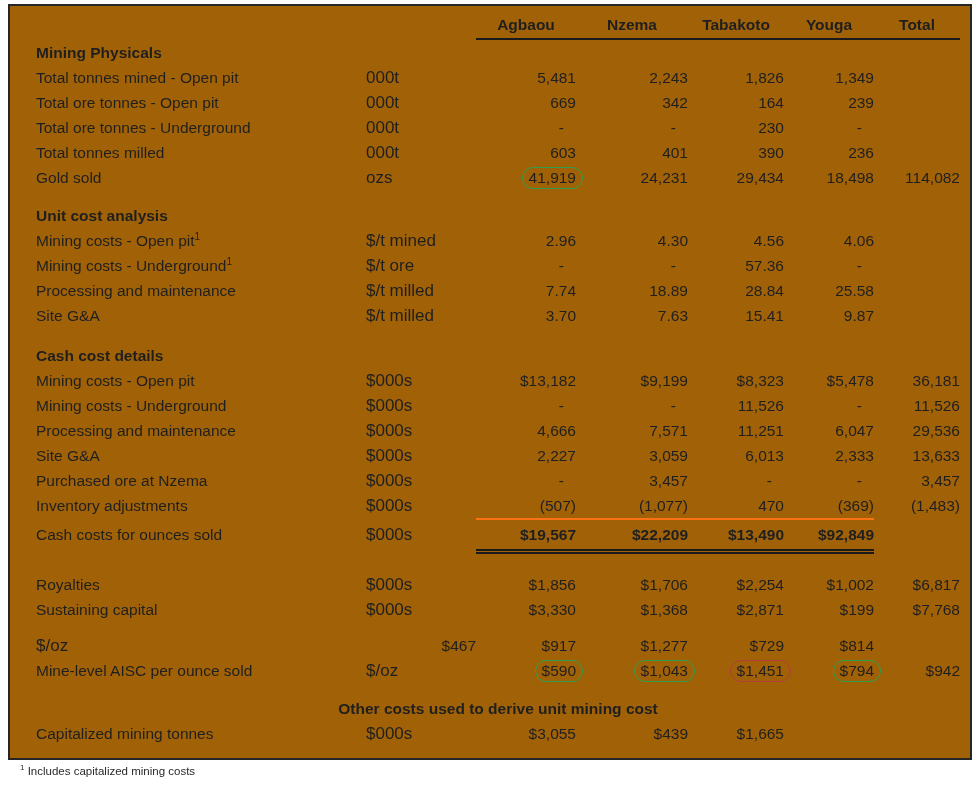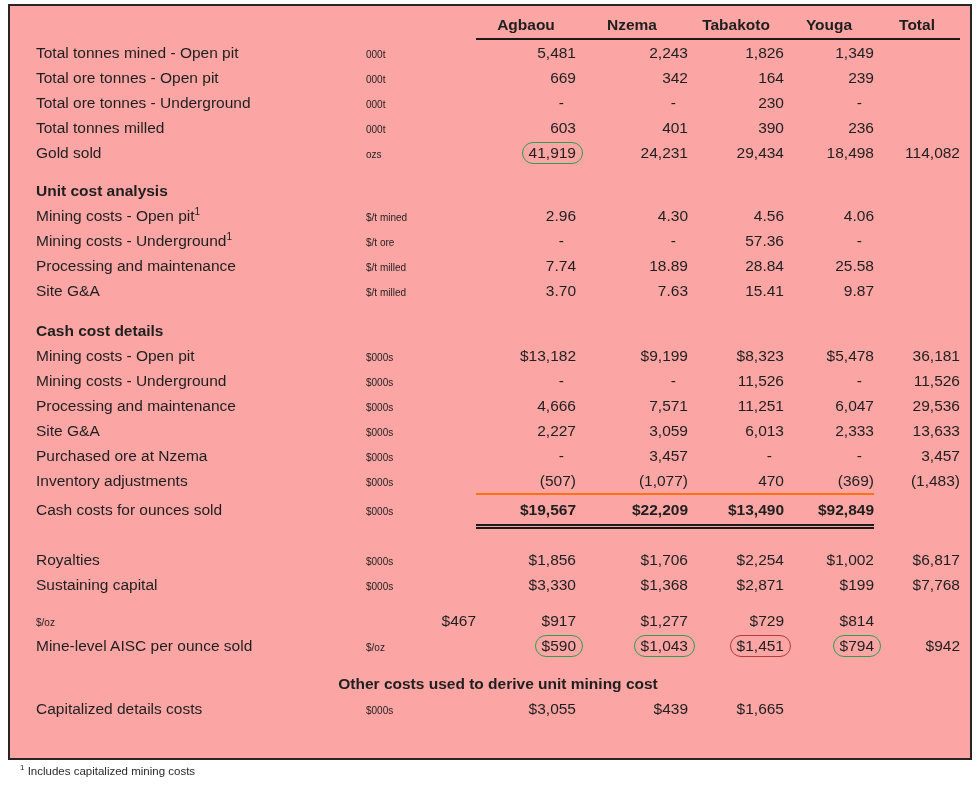"Agbaou" .frame { background: #fca5a5 -> #a16207 }
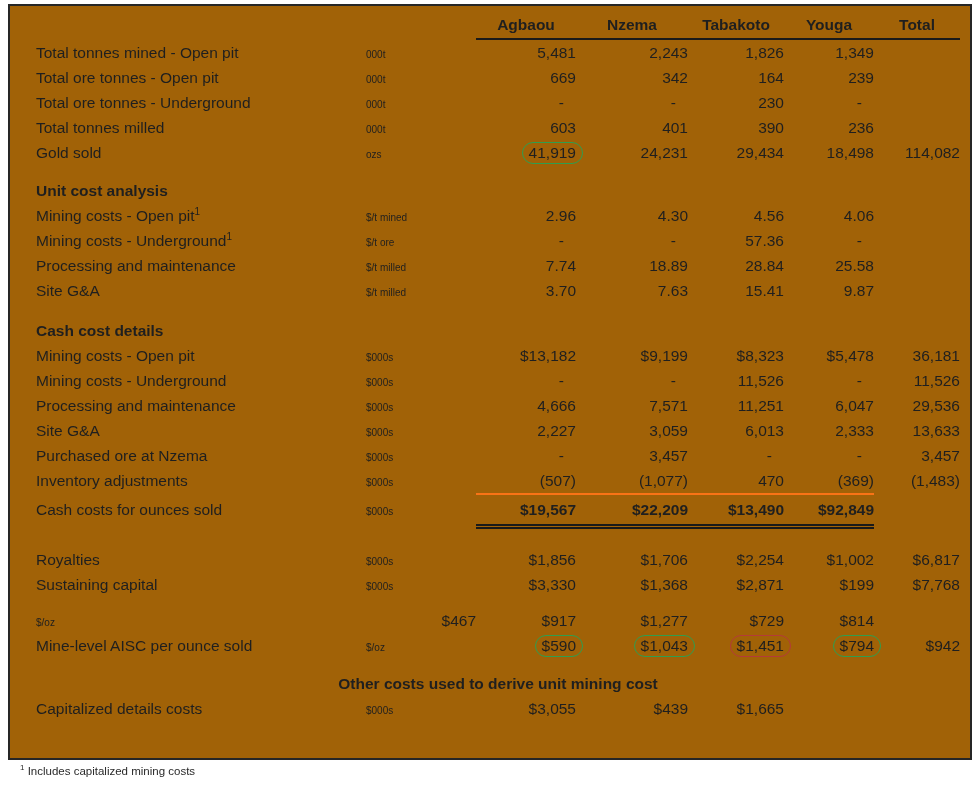"Mining Physicals" div.row { html: none -> <div> <div>Mining Physicals</div> </div> }
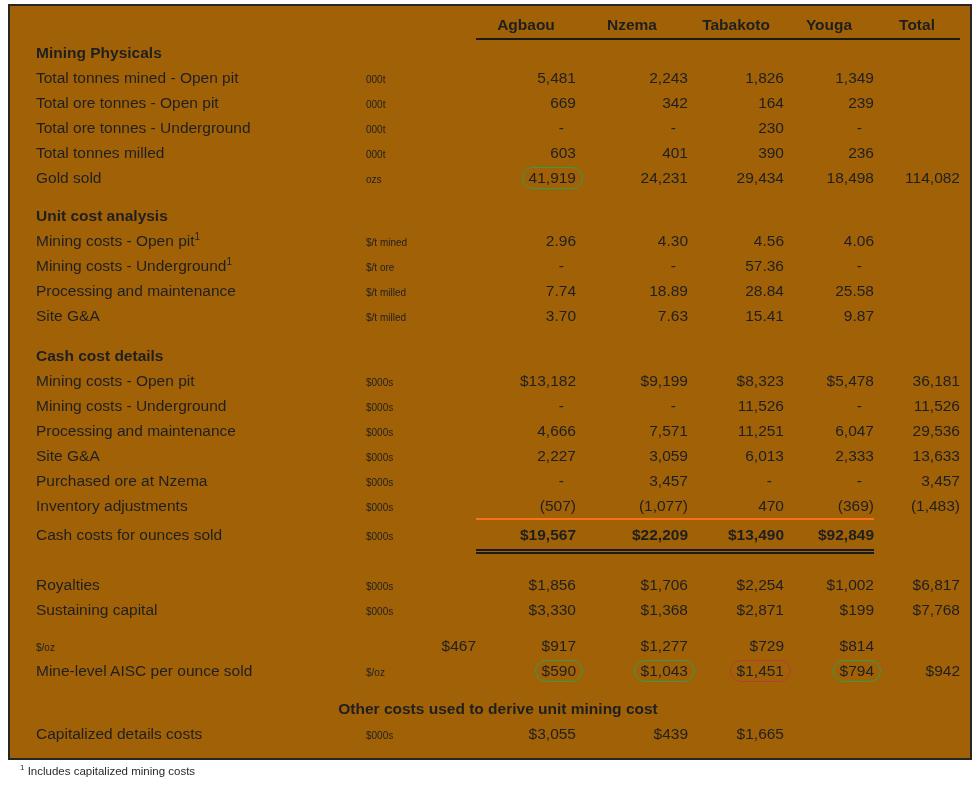"000t" .unit { font-size: 10px -> 17px }
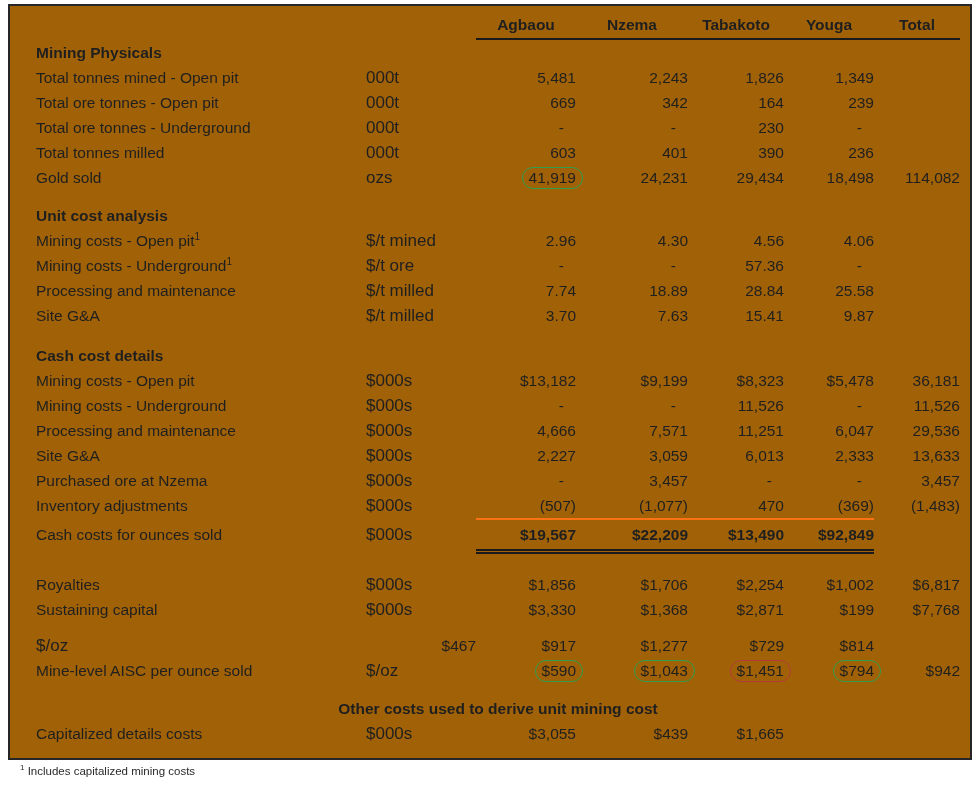"Capitalized details costs" span { text: details costs -> mining tonnes }
